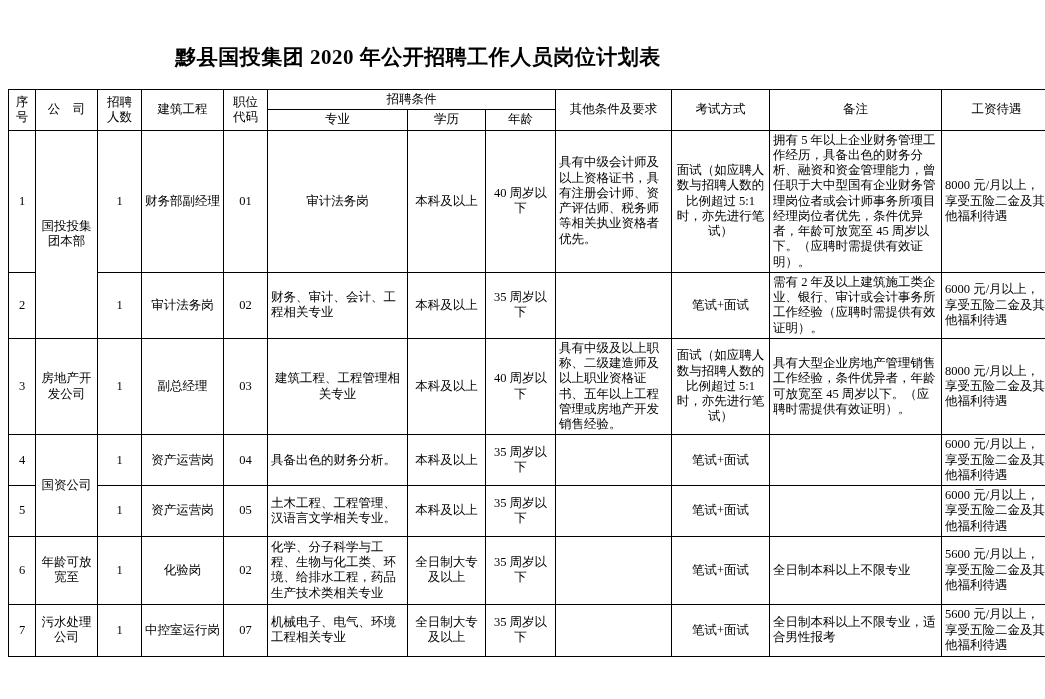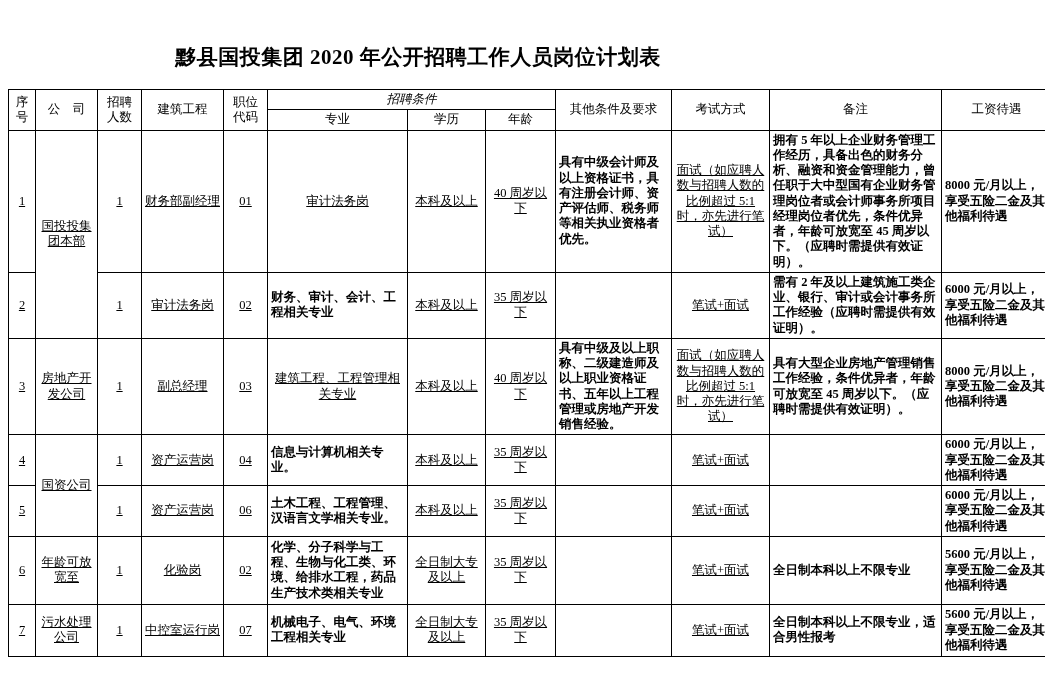"招聘条件" .hdr-cond { font-style: italic -> none }
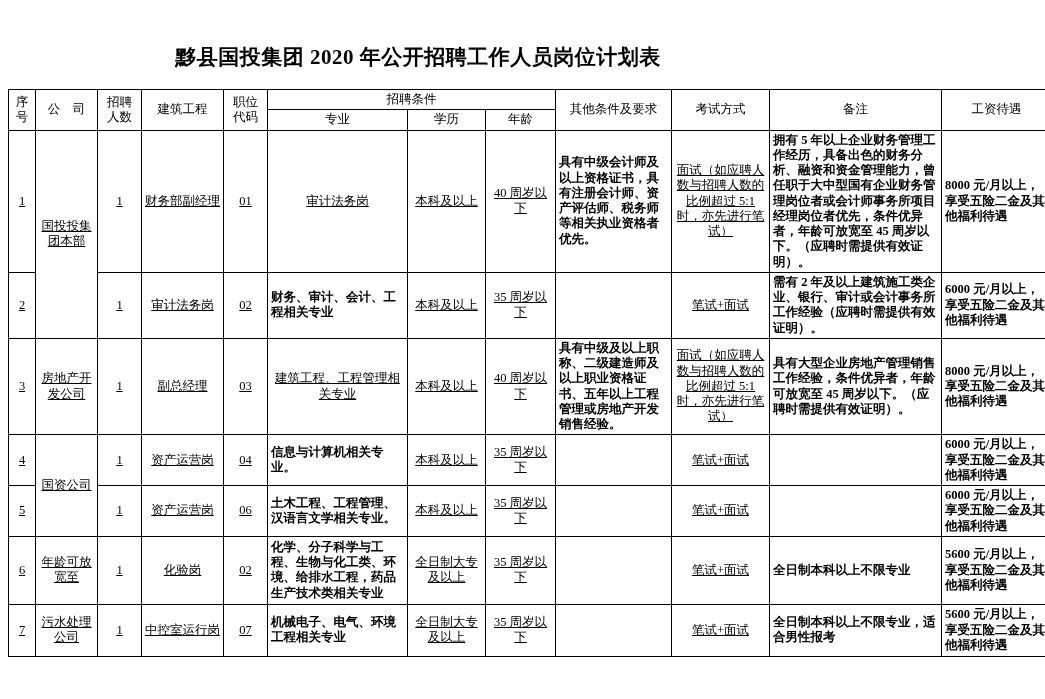"拥有 5" .c-left { font-weight: bold -> none }
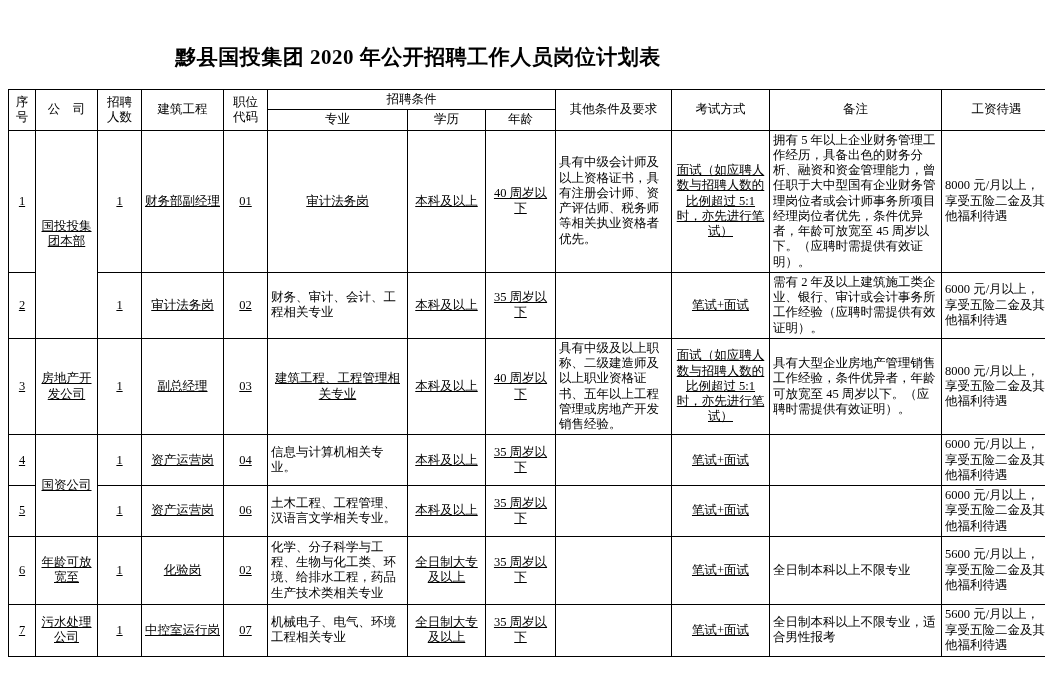"面试（如应聘人数与招聘人数的比例超过 5:1 时，亦先进行笔试）" .c-center { text-decoration: underline -> none }
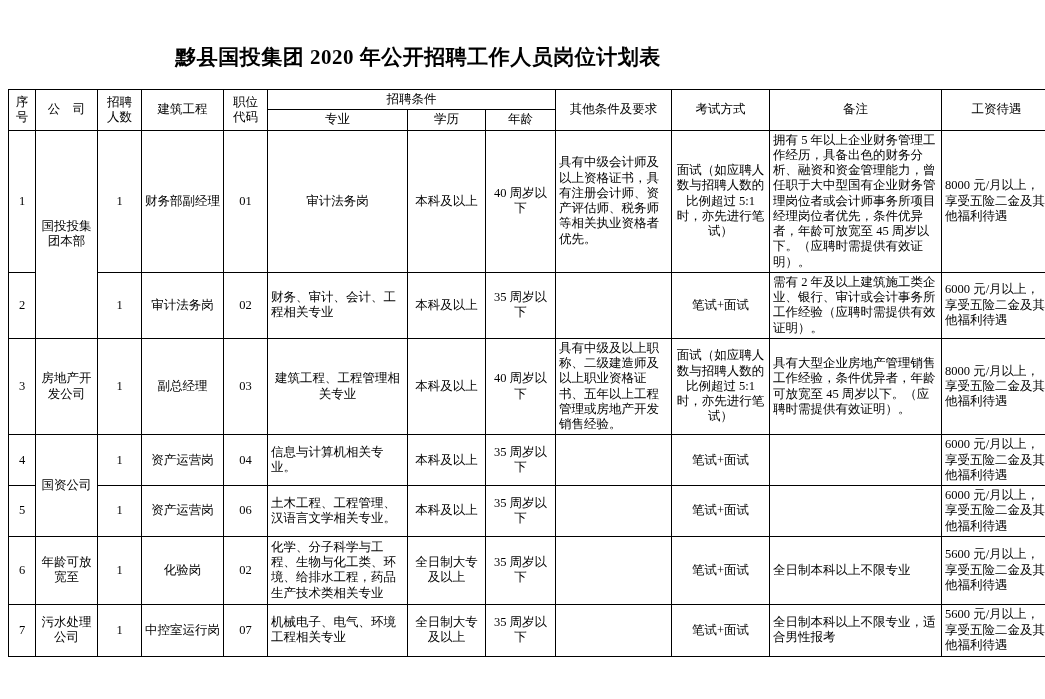"信息与计算机相关专业。" td.c-left { text: 信息与计算机相关专业 -> 具备出色的财务分析 }
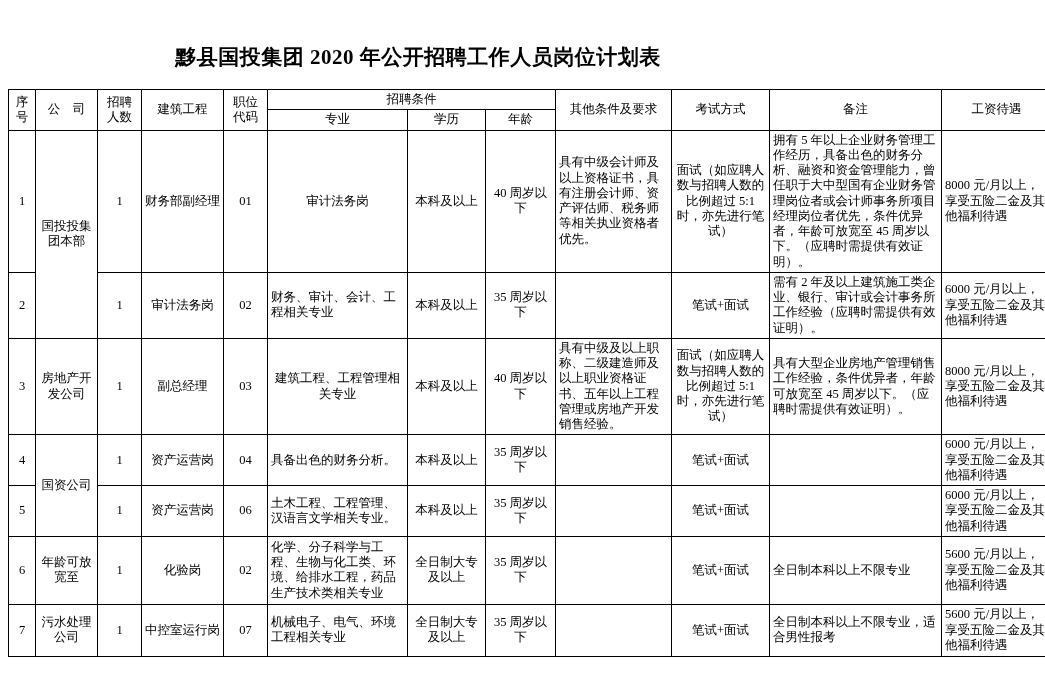"06" td.c-center { text: 06 -> 05 }
